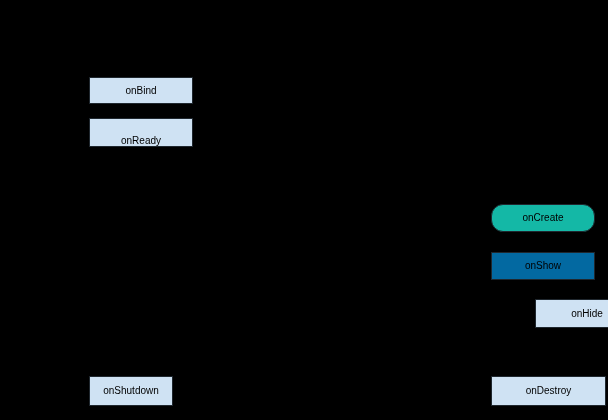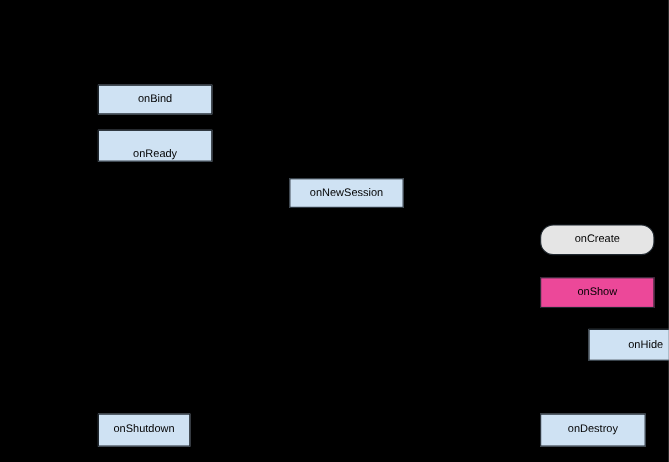"onNewSession" div.node { html: <div> <span>onNewSession</span> </div> -> none }
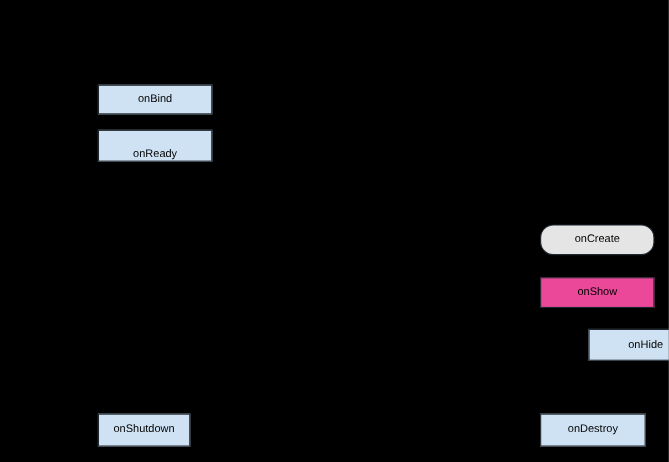"onCreate" div.node { background: #e5e5e5 -> #14b8a6 }
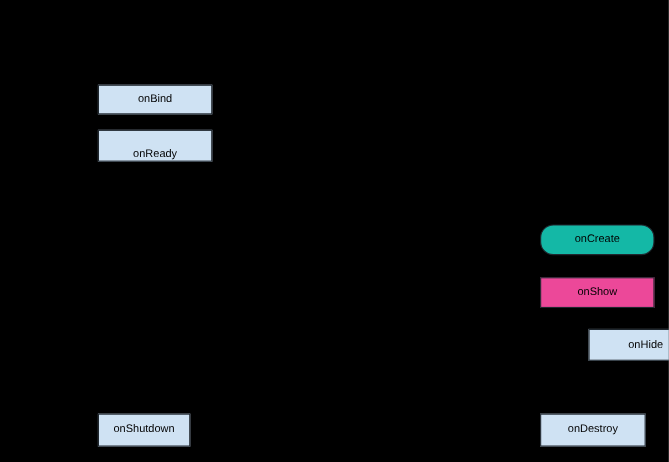"onShow" div.node { background: #ec4899 -> #0369a1 }
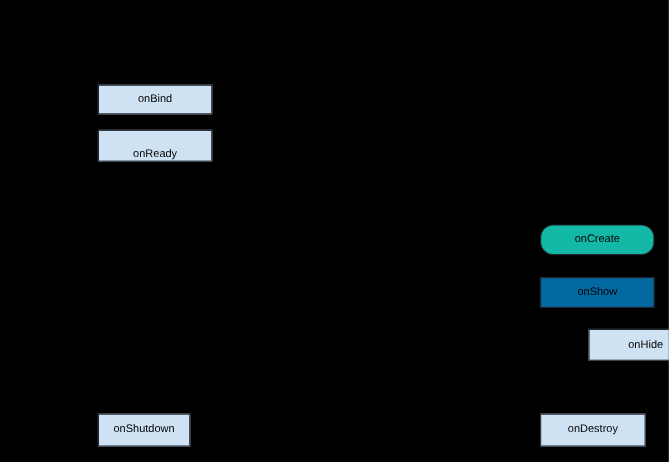"onDestroy" div.node { width: 96px -> 115px }
